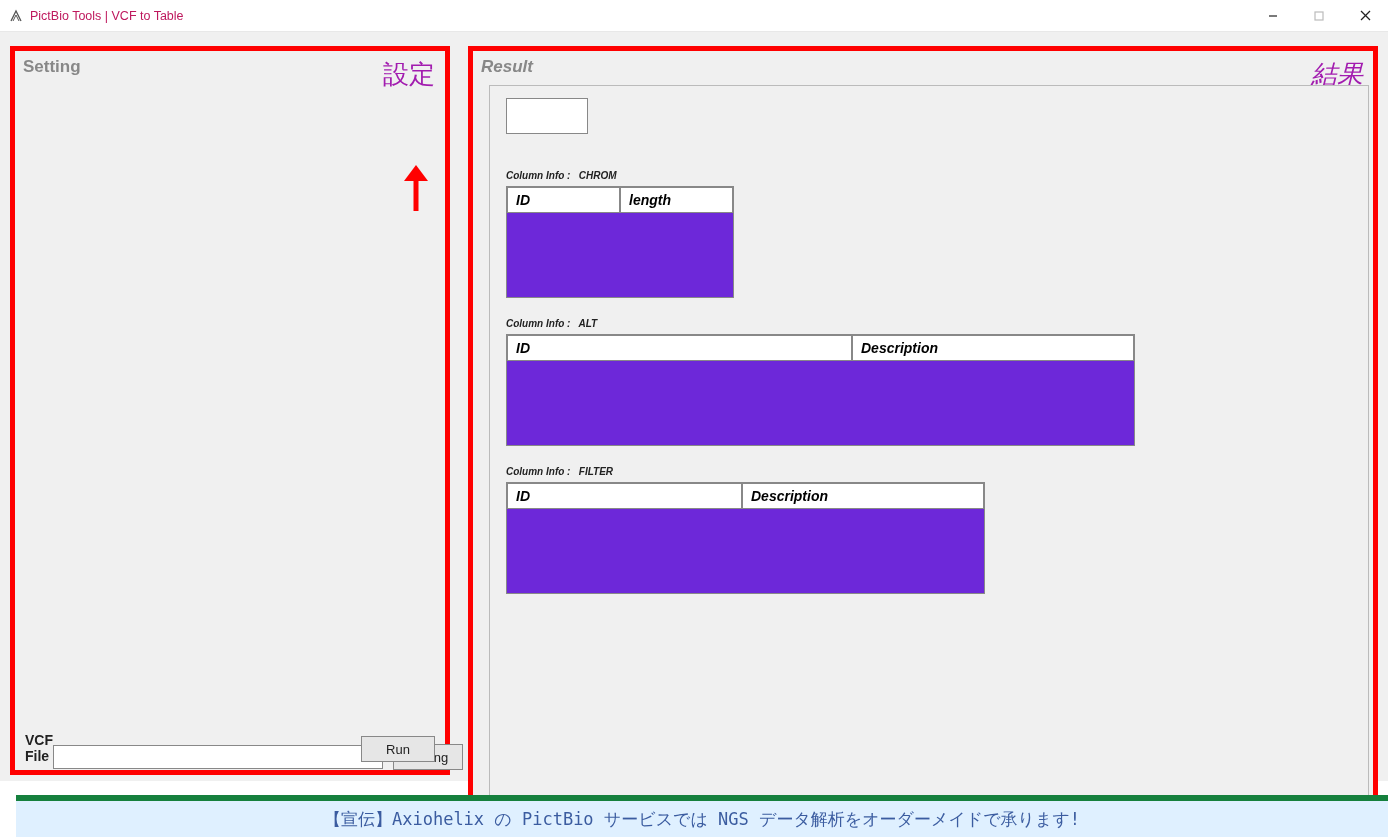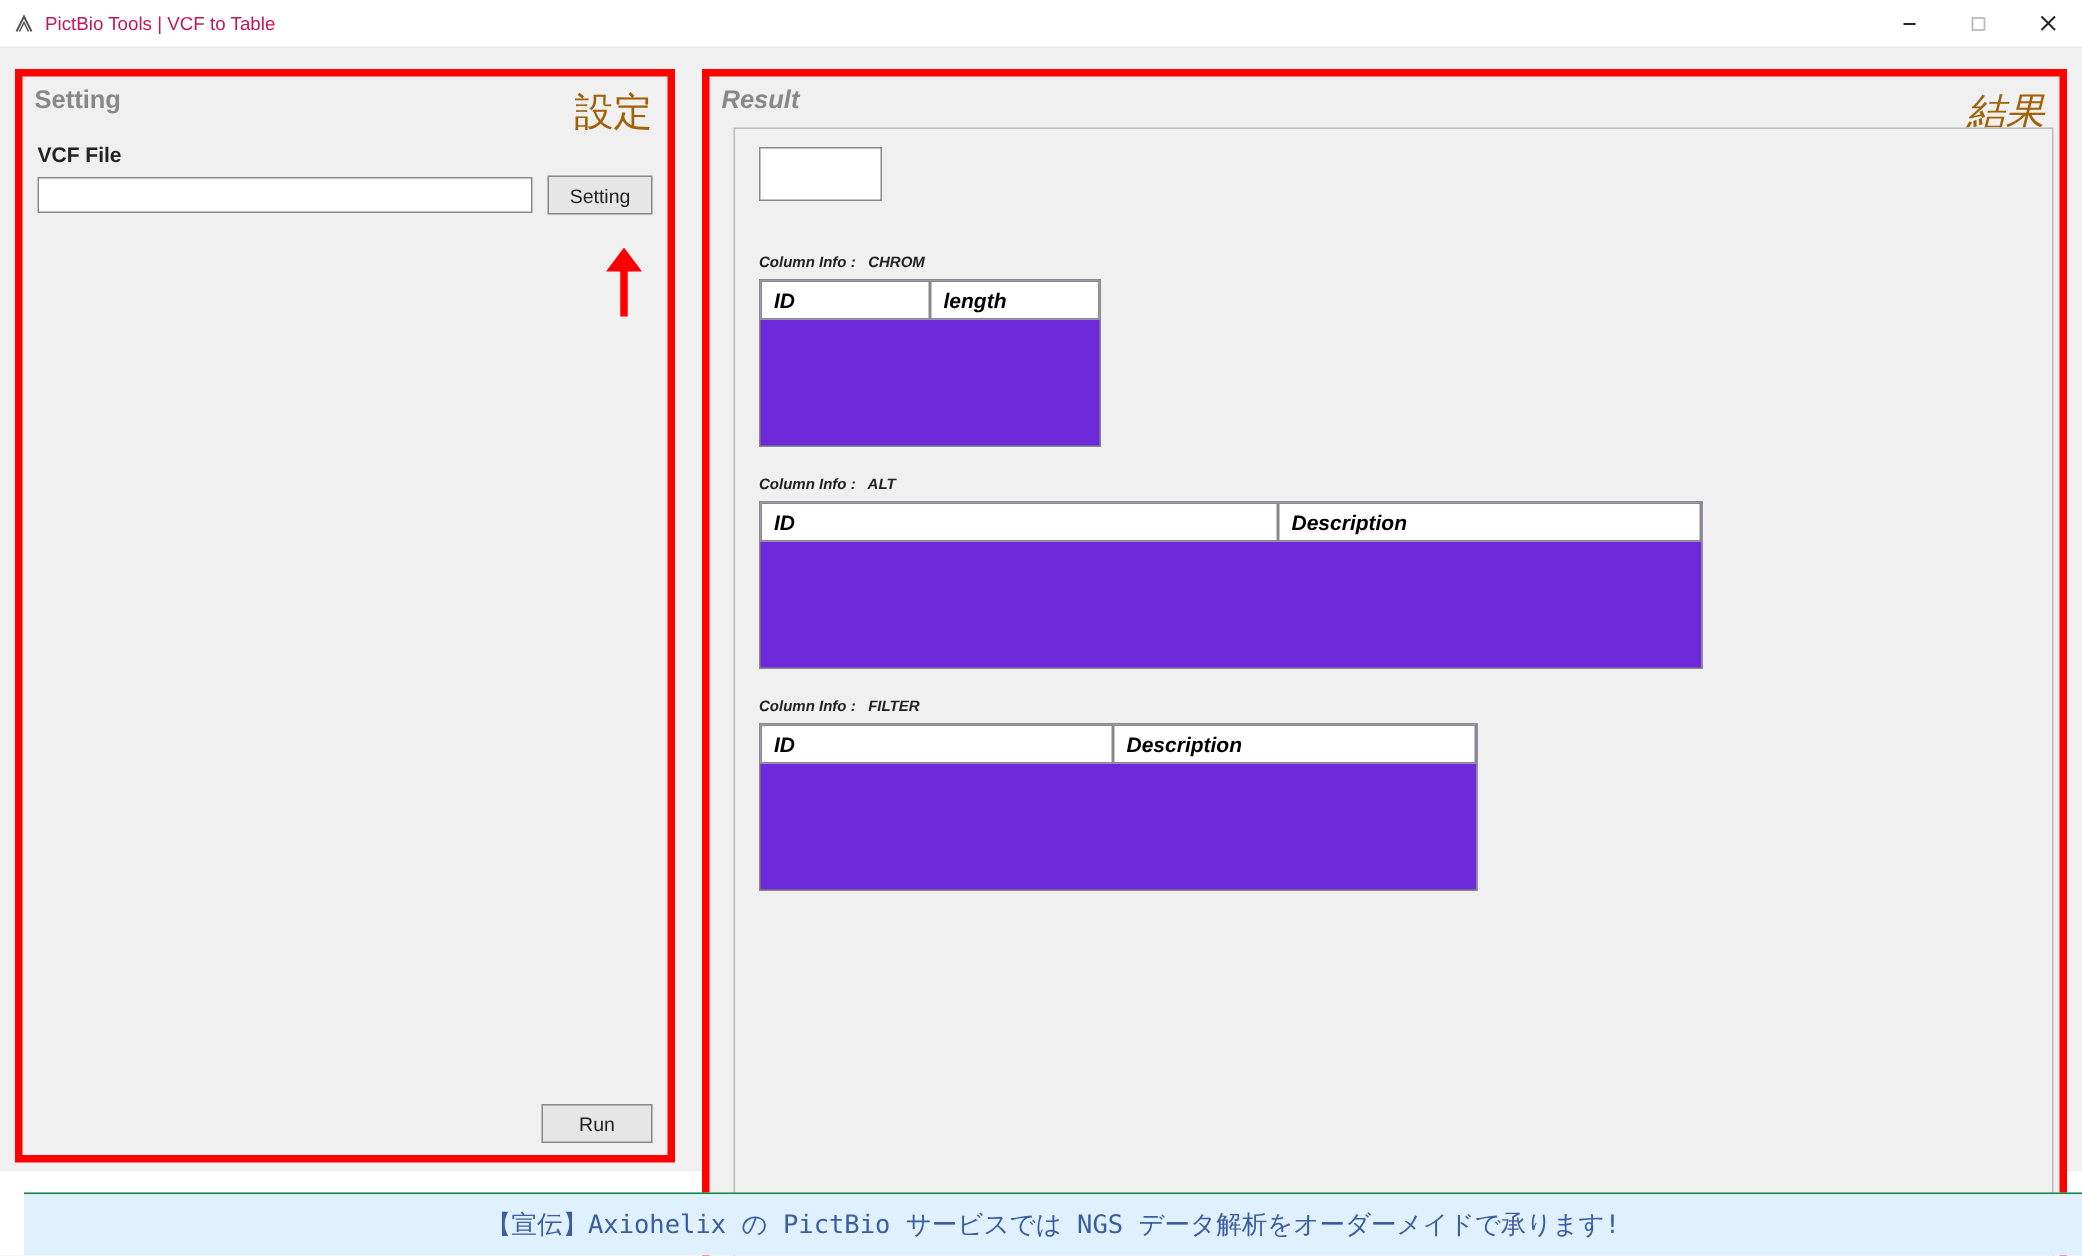"設定" .panel-overlay { color: #a16207 -> #a21caf }
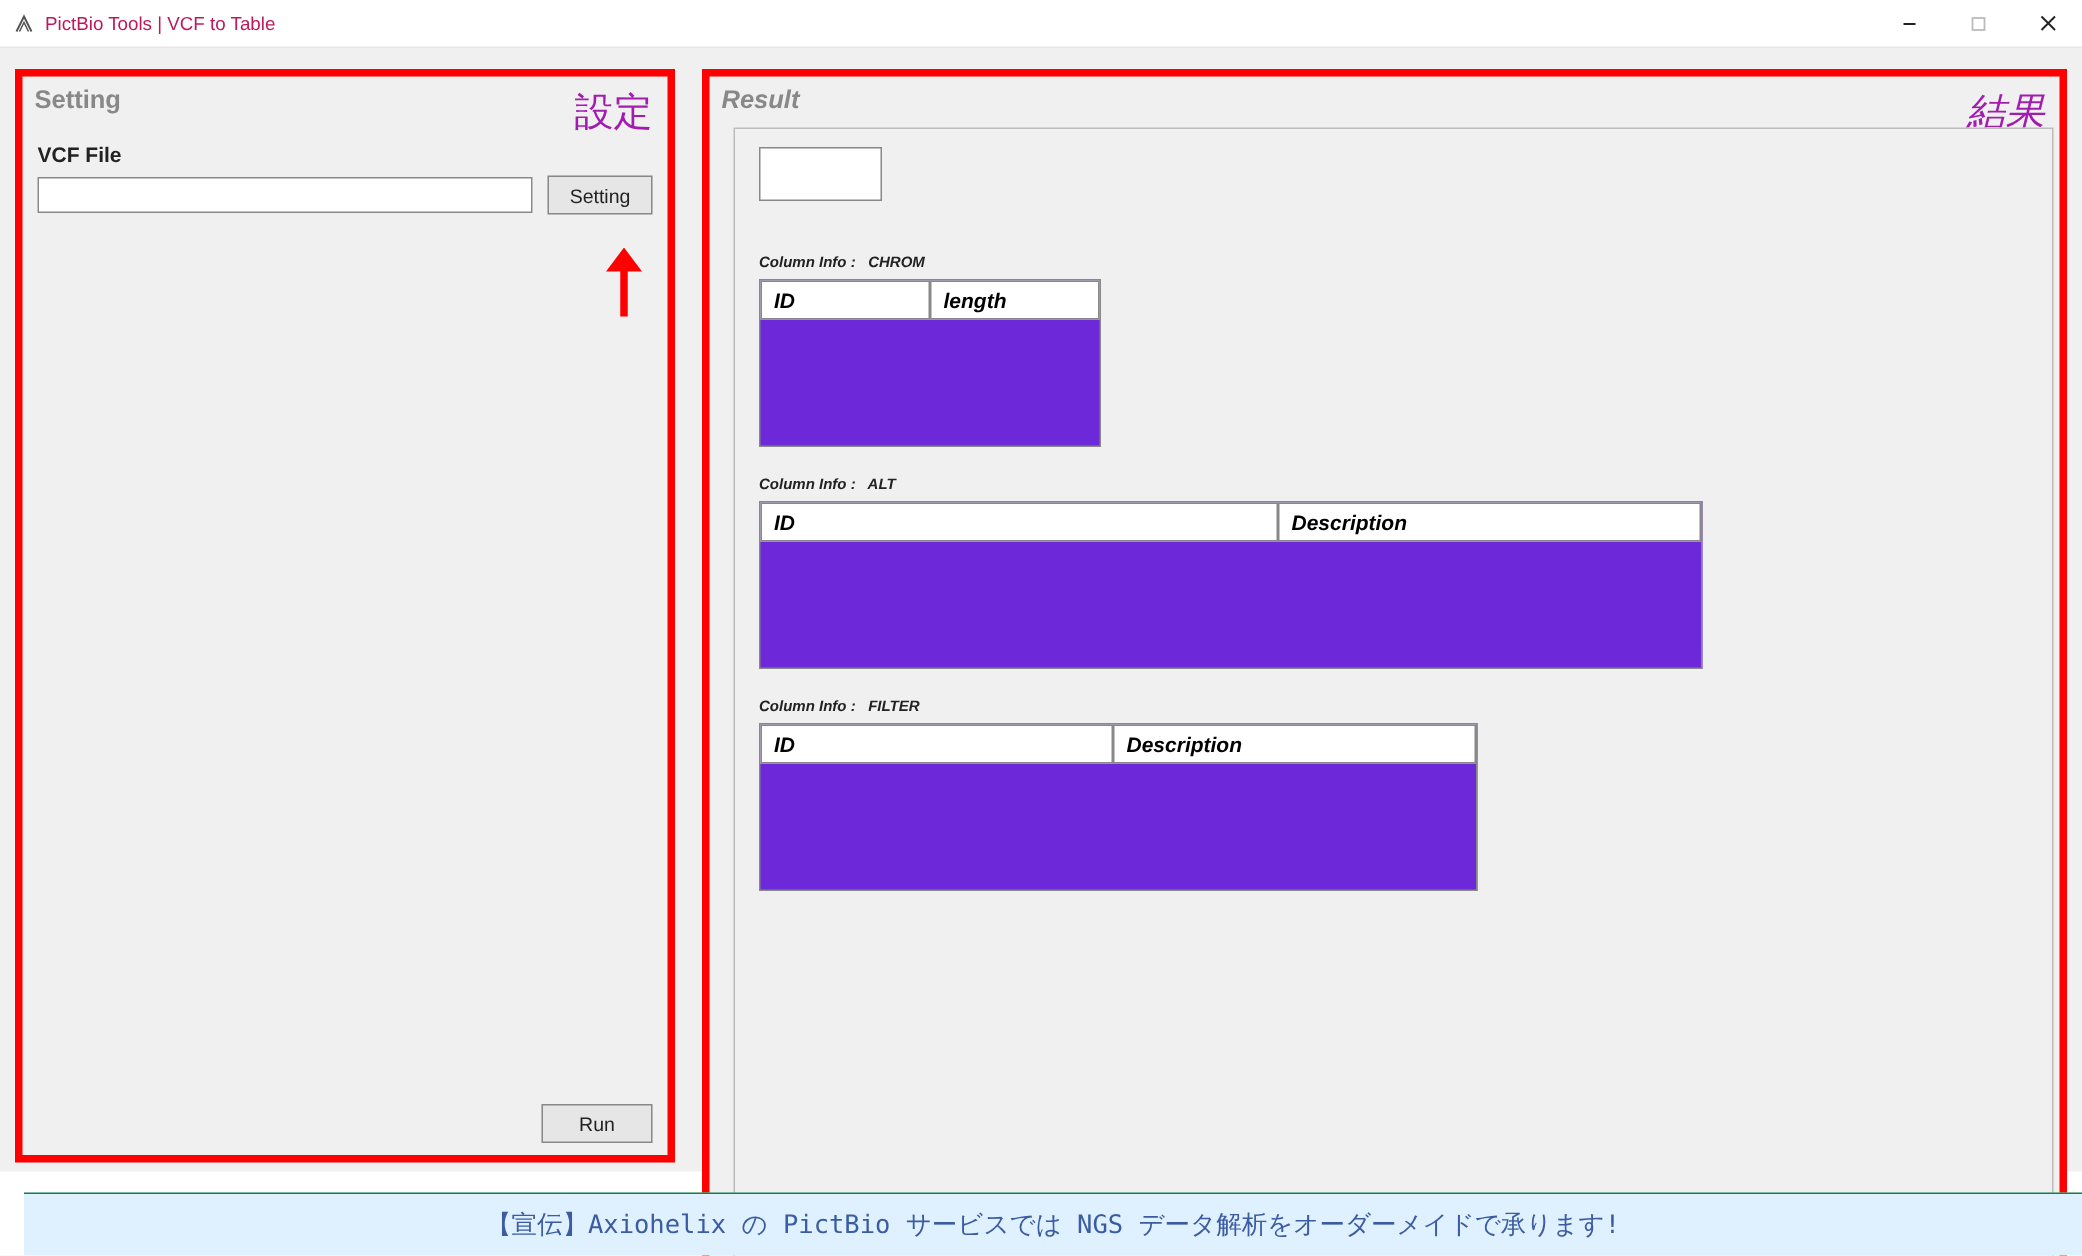"VCF File" .setting-body { align-items: none -> flex-end; flex-direction: column -> none }
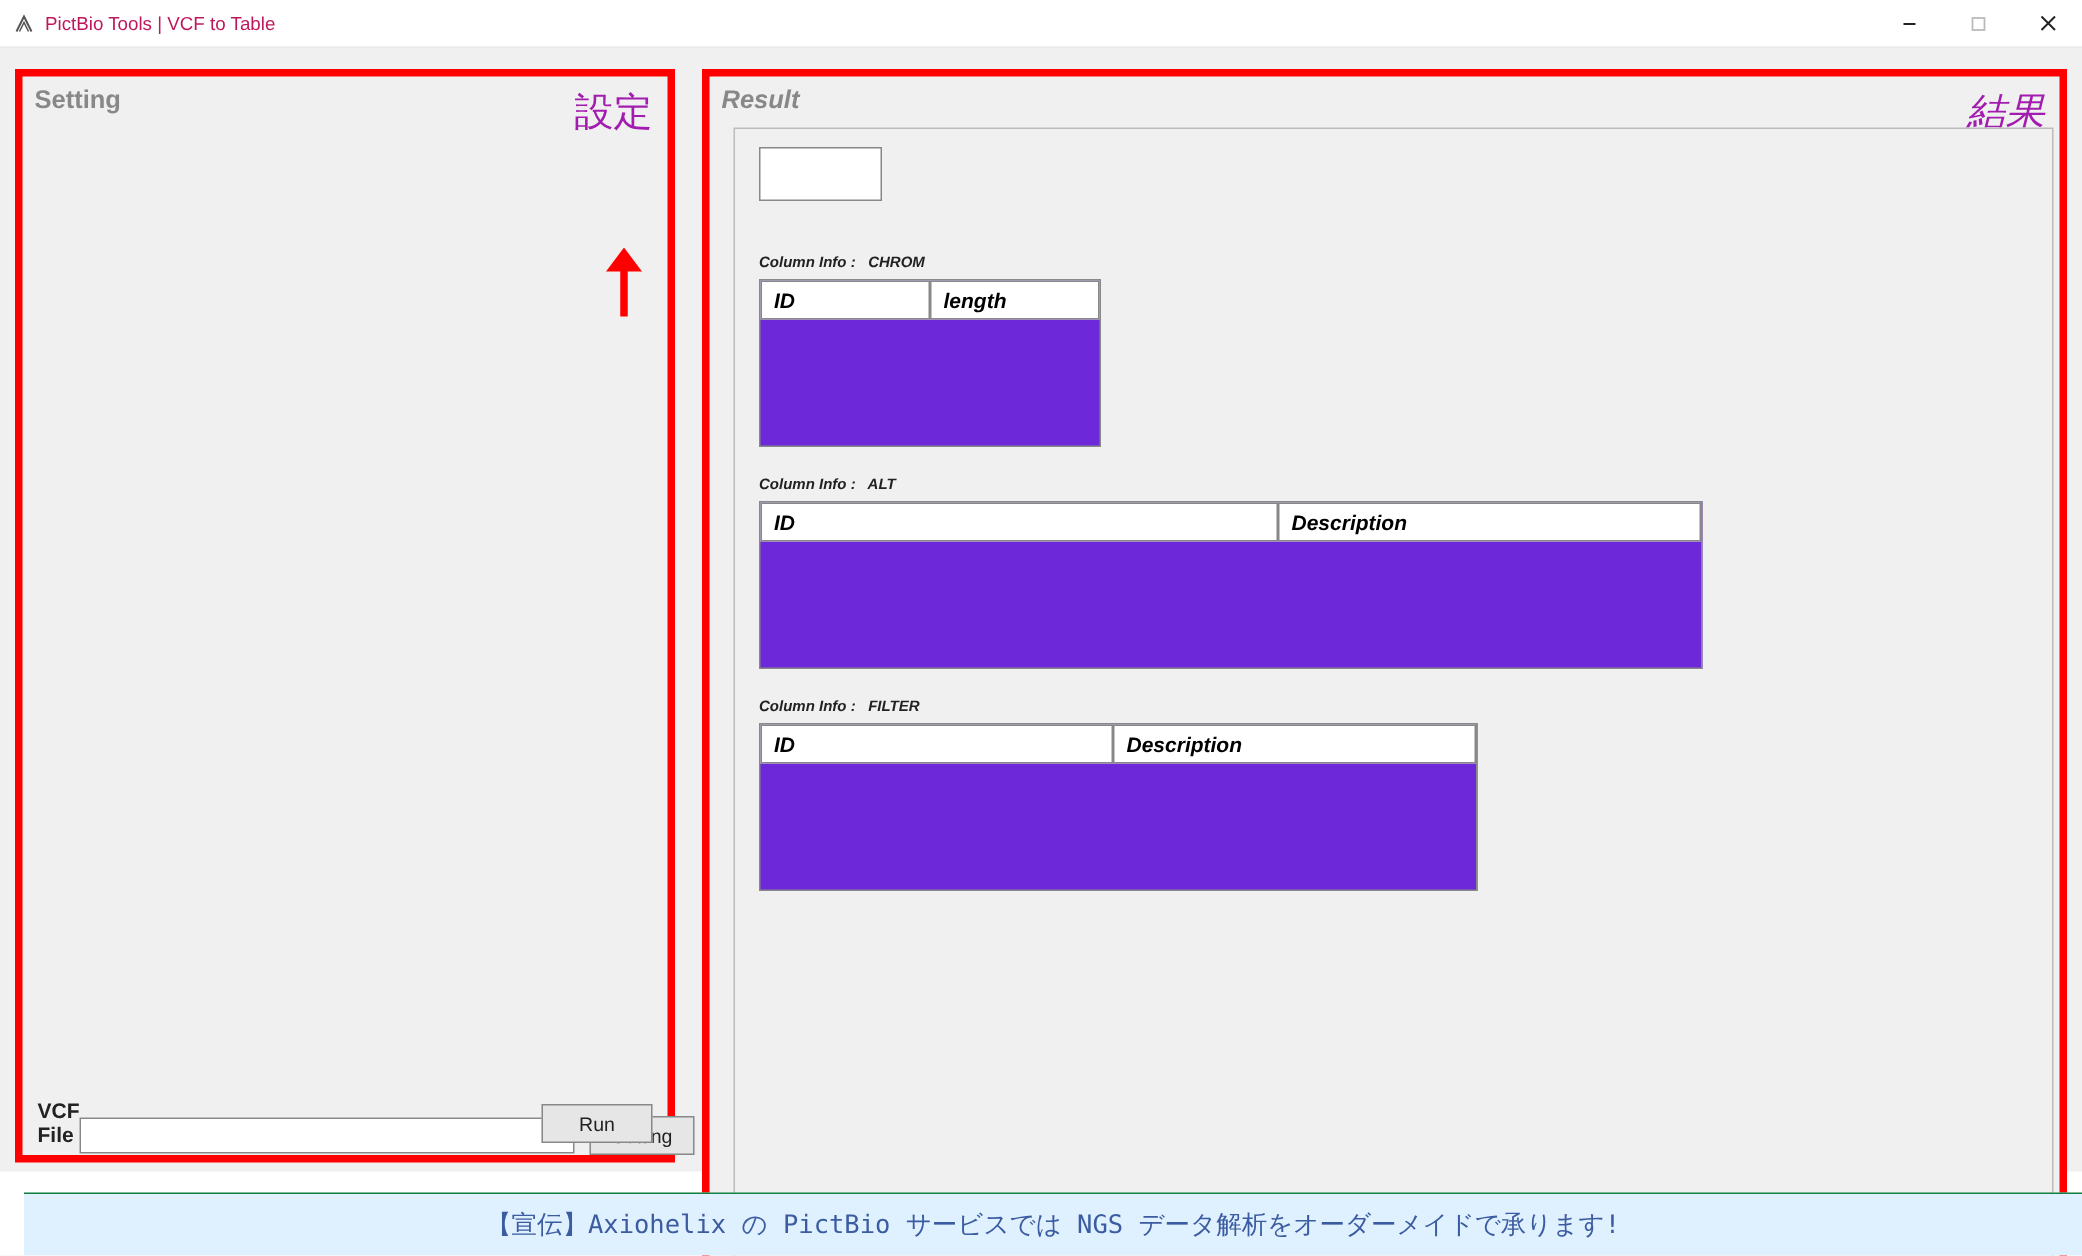"【宣伝】Axiohelix の PictBio サービスでは NGS" .footer { border-top: 1px solid #15803d -> 6px solid #15803d }
